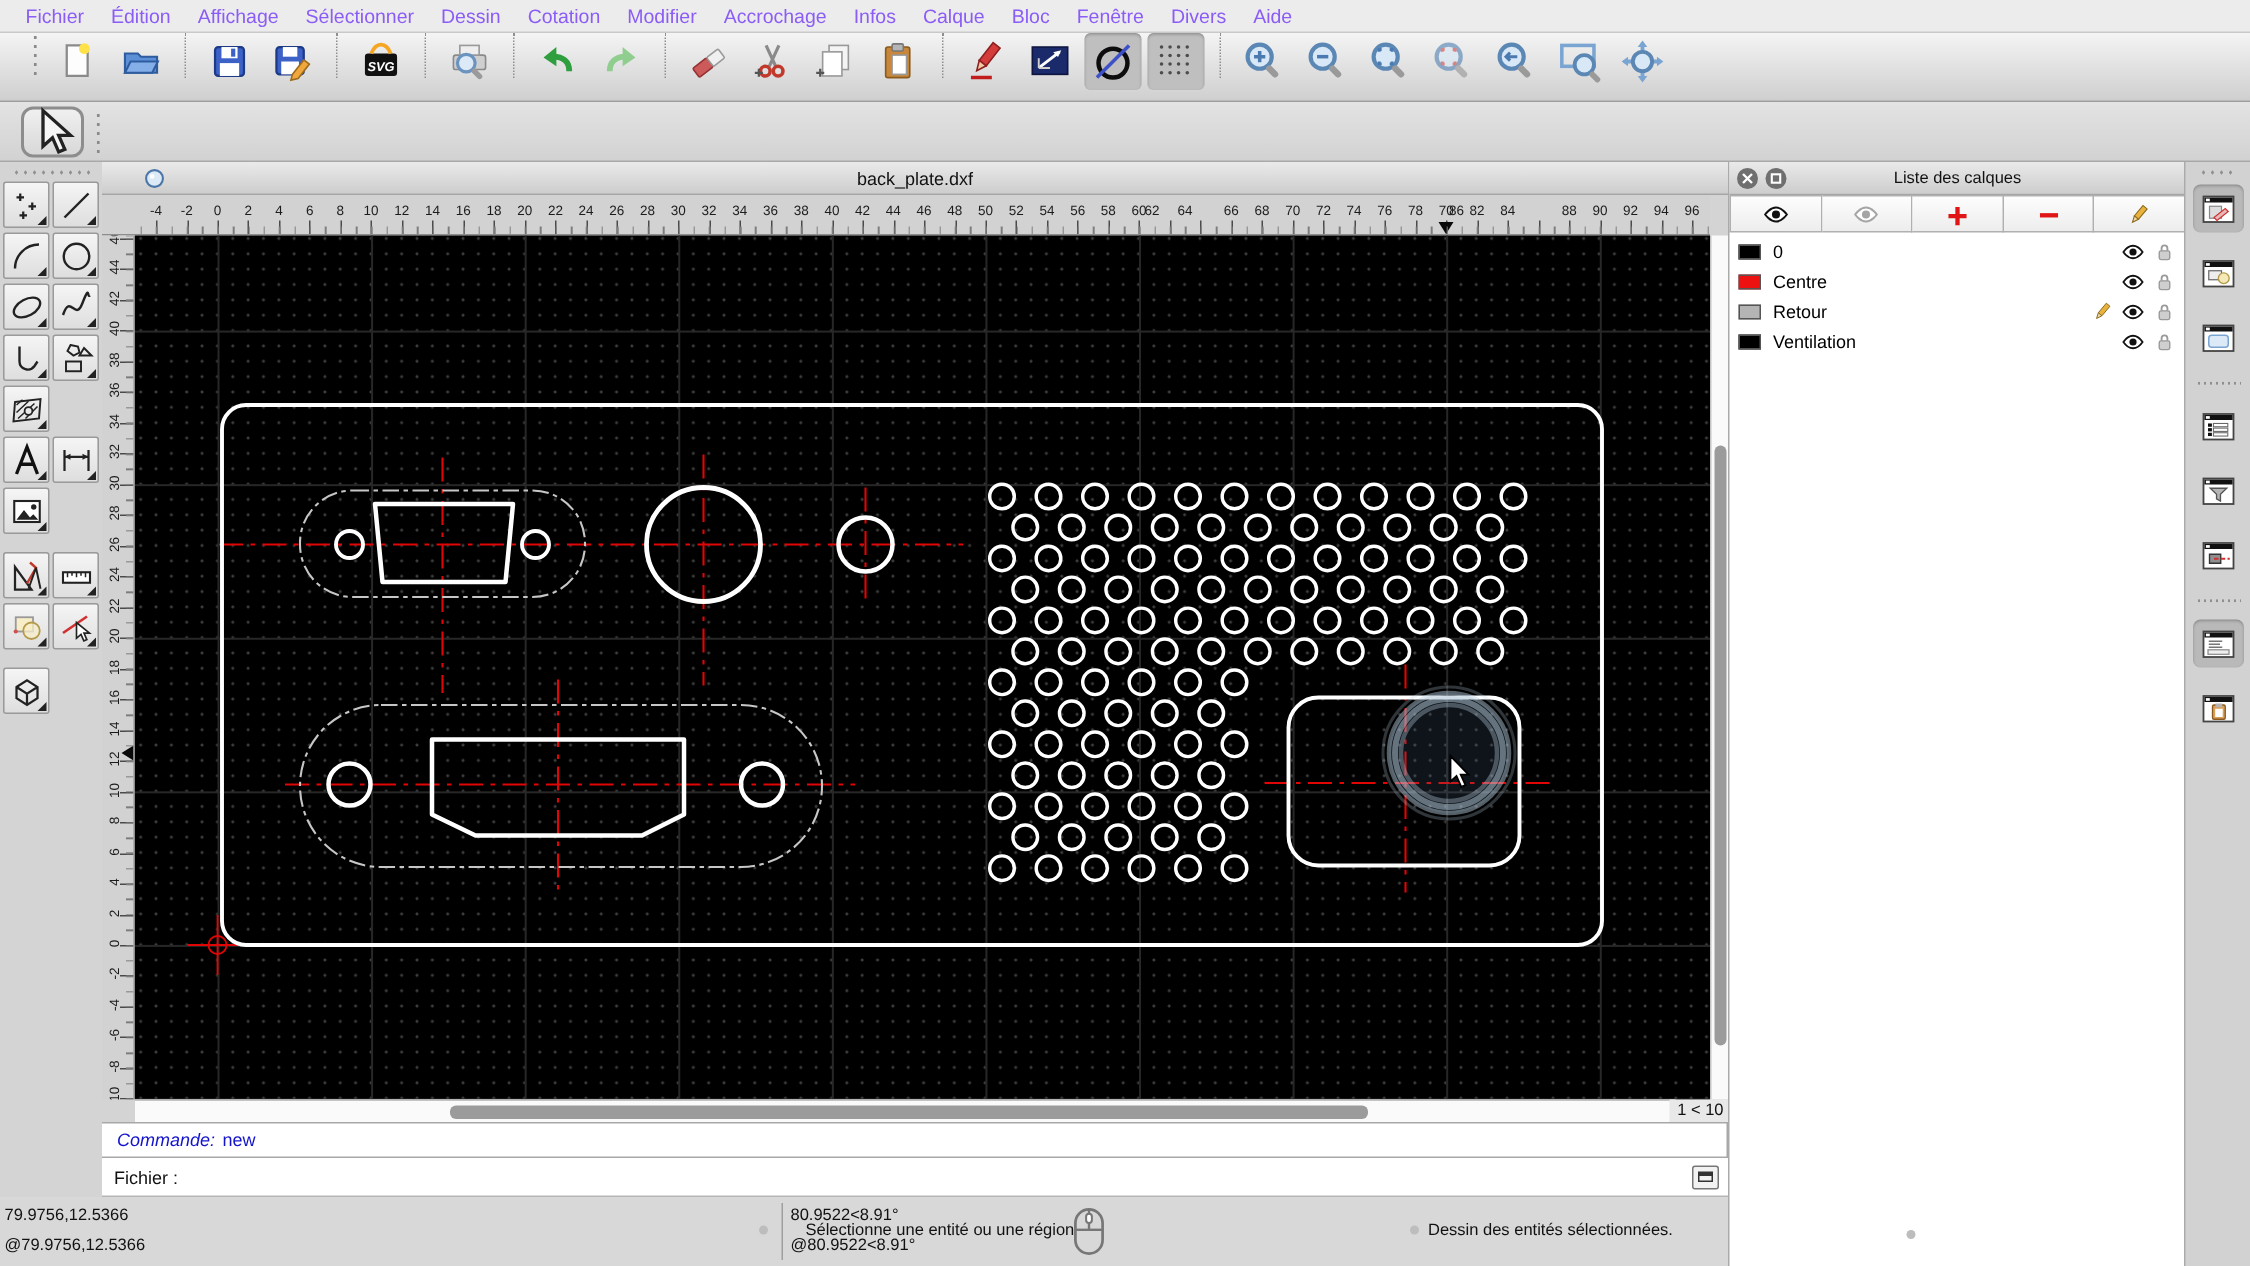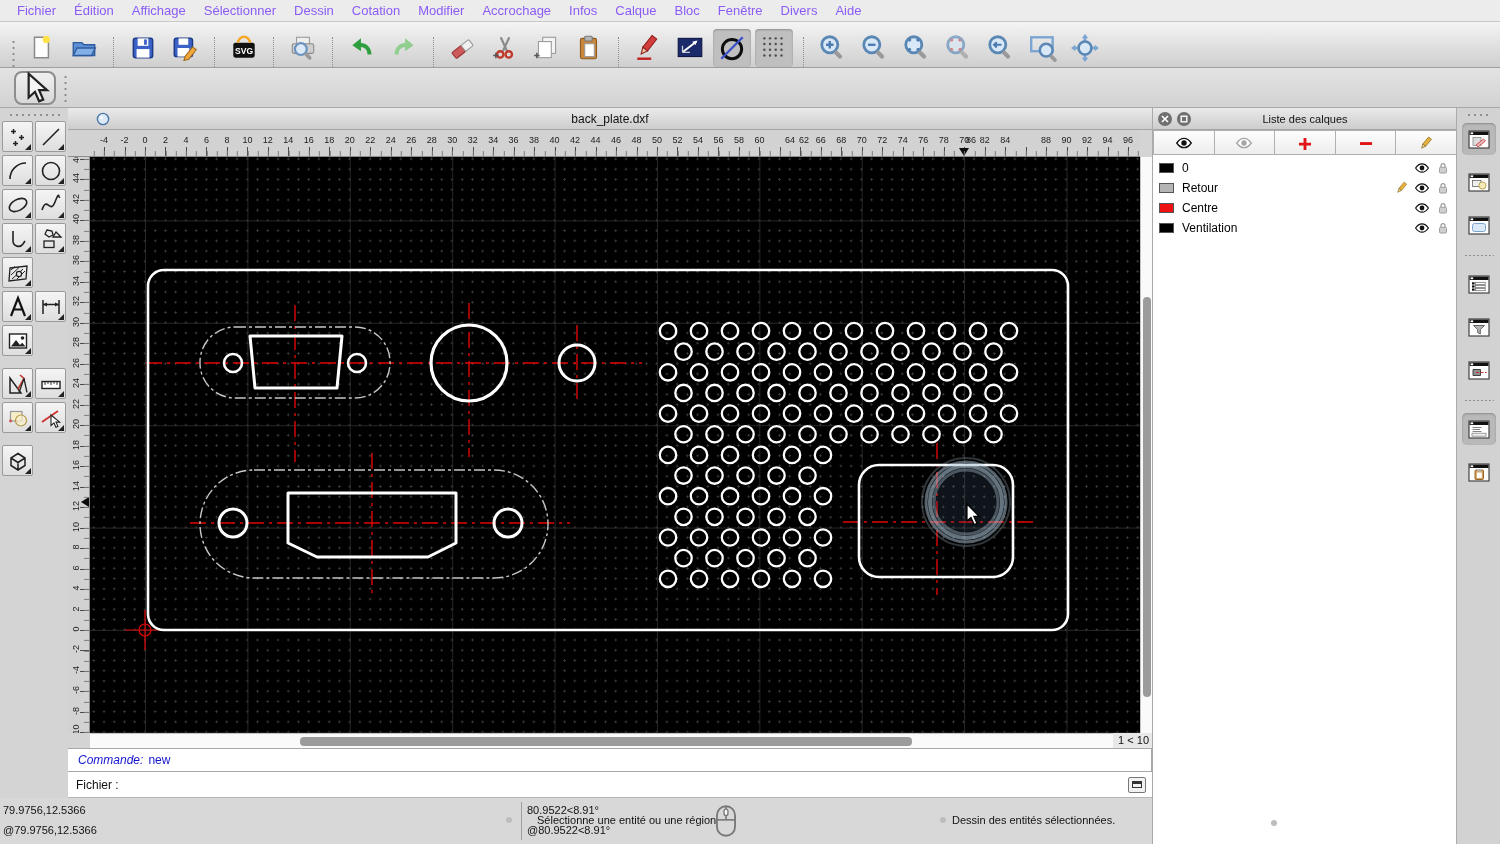"SVG" #toolbar { align-items: flex-end -> flex-start; font-style: none -> italic; padding-left: 6px -> 16px }
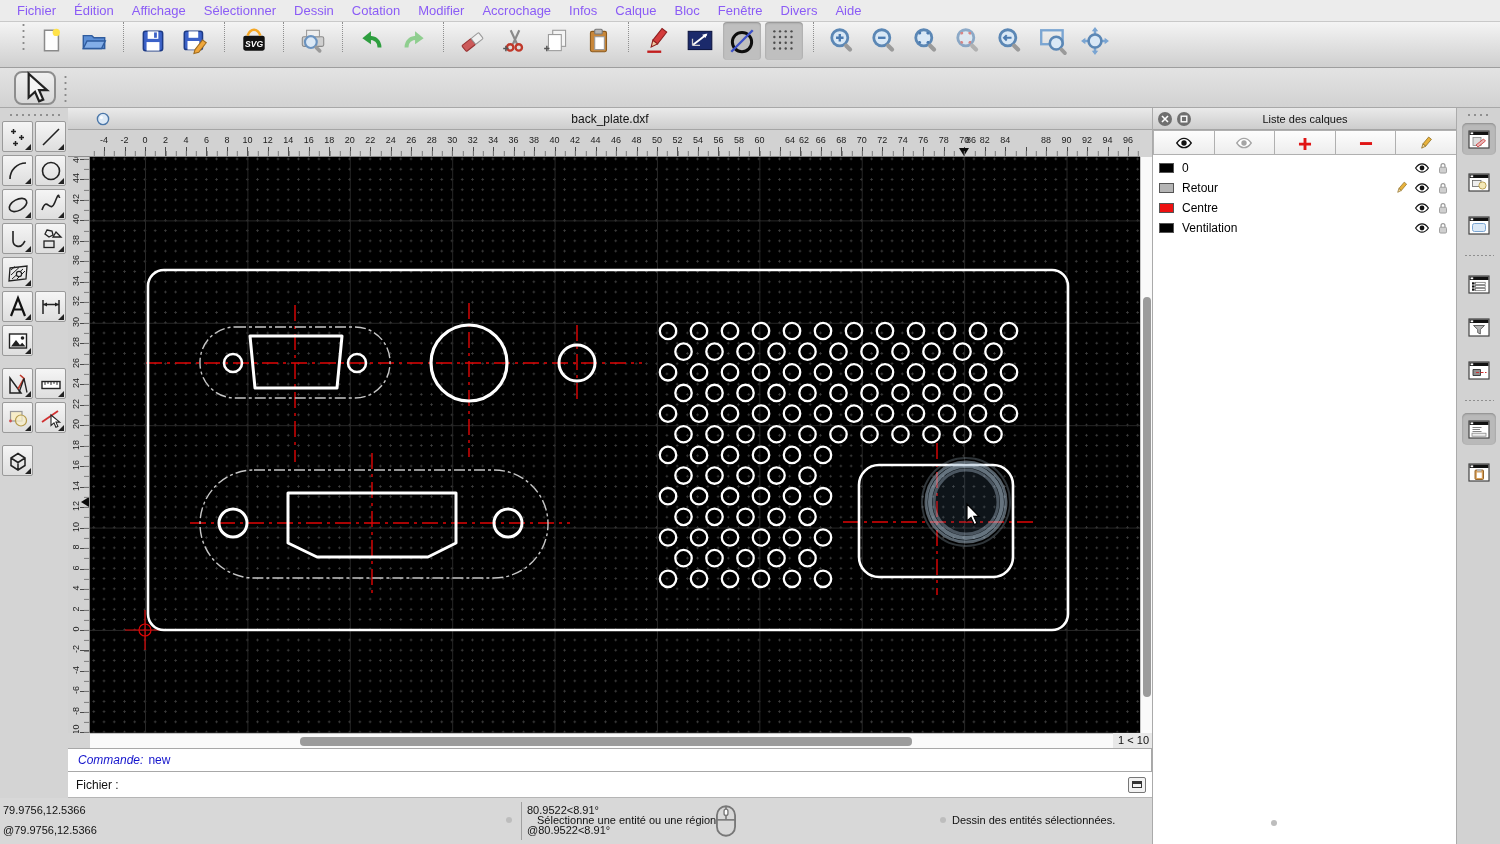"62" span.hlab { left: 714px -> 678px }
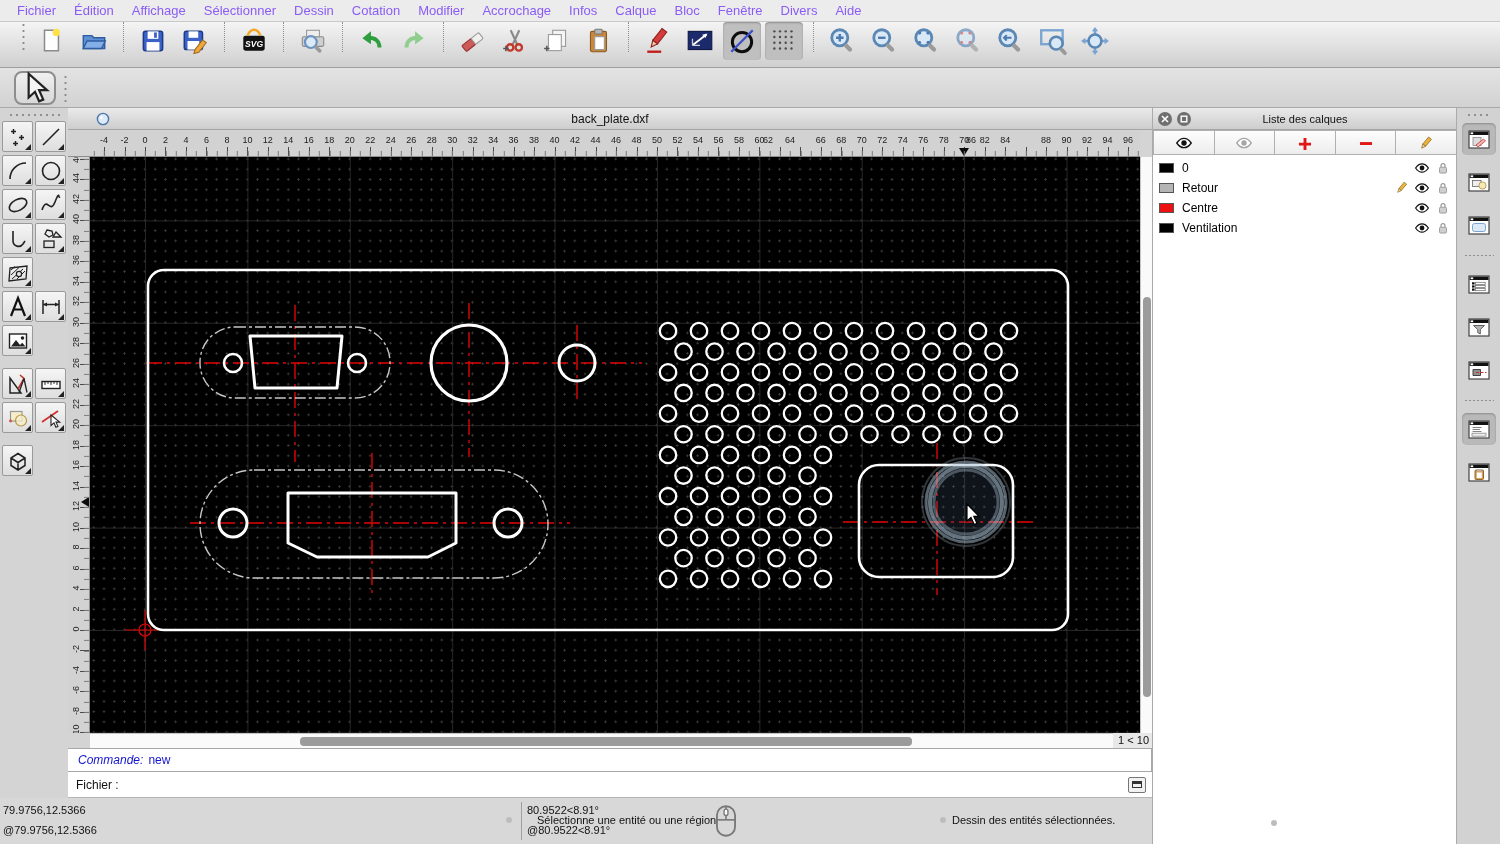"Retour" div.layer-row { order: before "Centre" -> after "Centre" }
